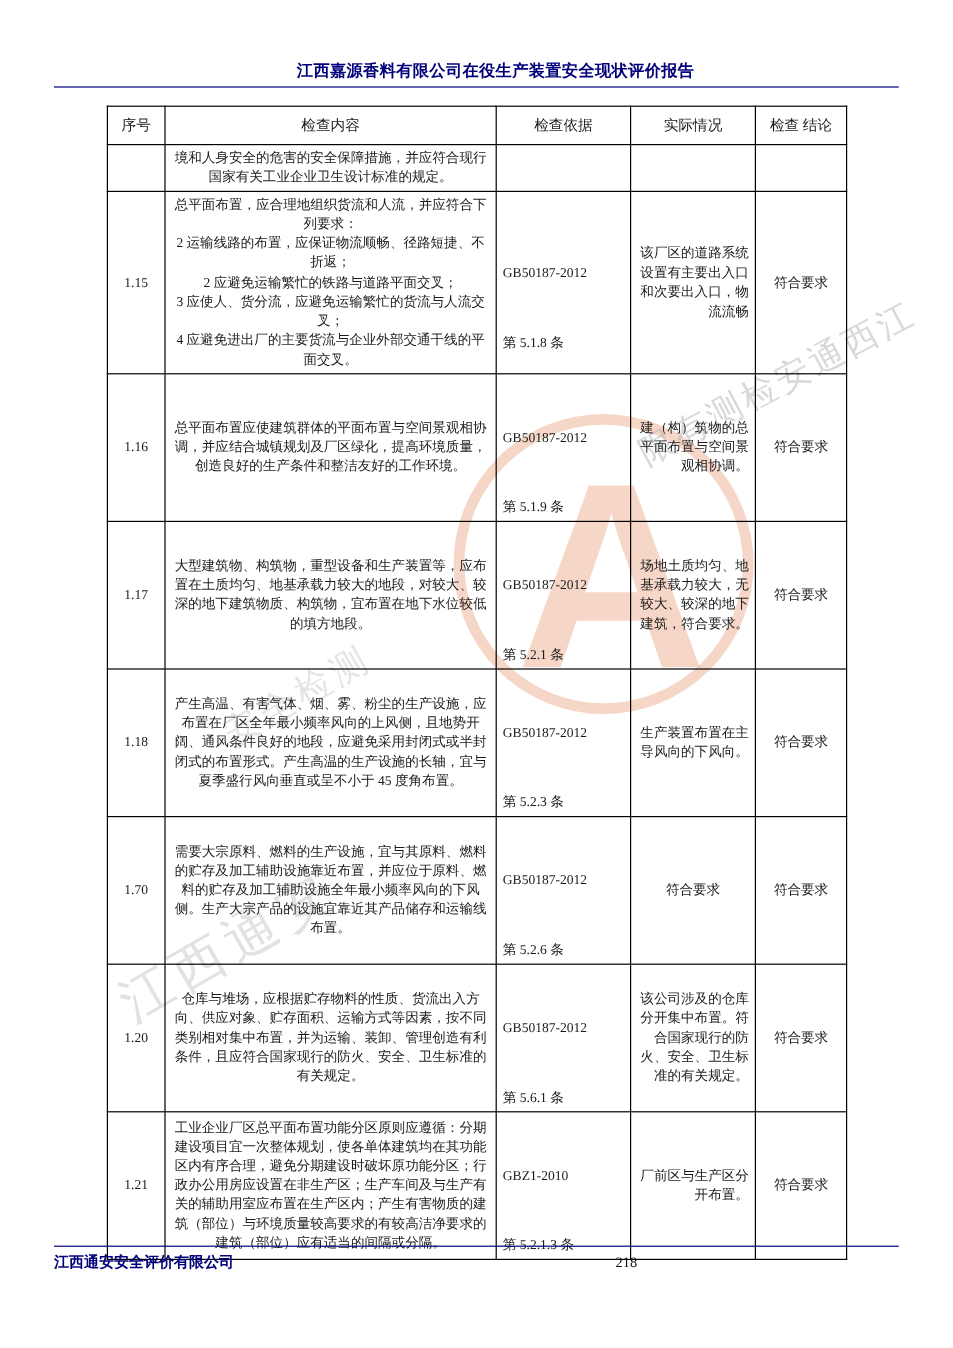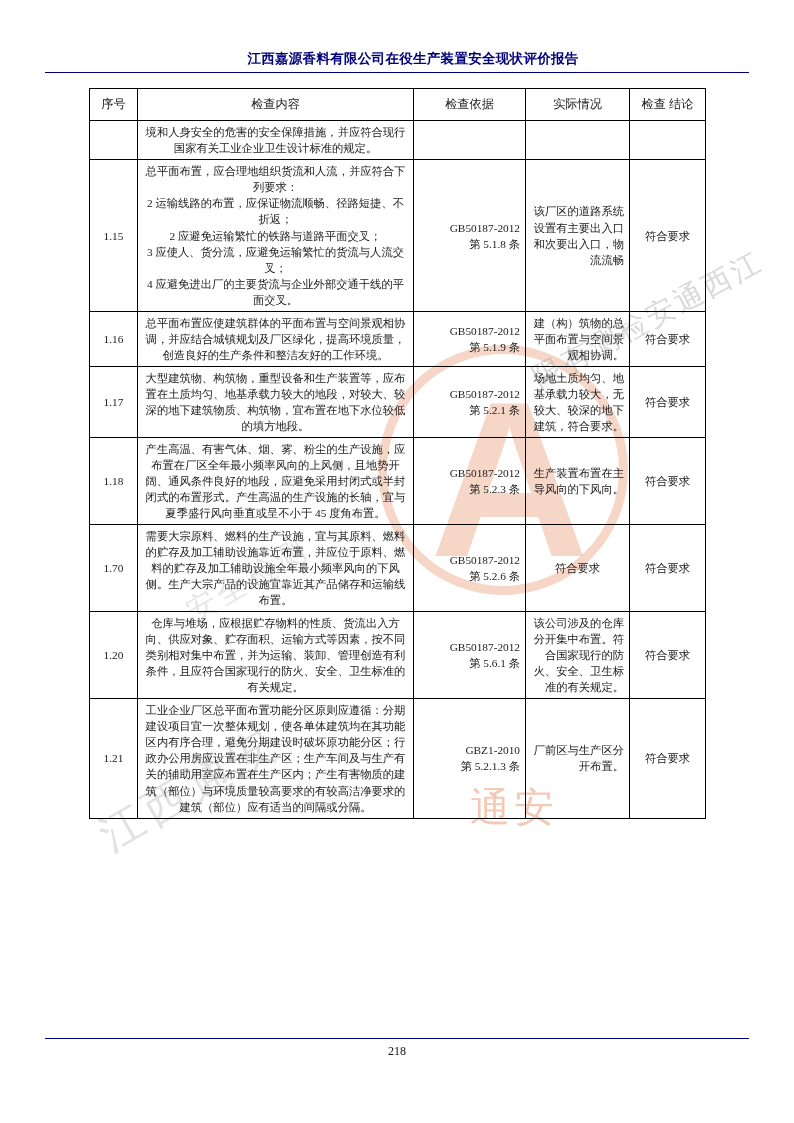"GB50187-2012" .basis .ln { margin-top: none -> 42px; text-align: right -> left }
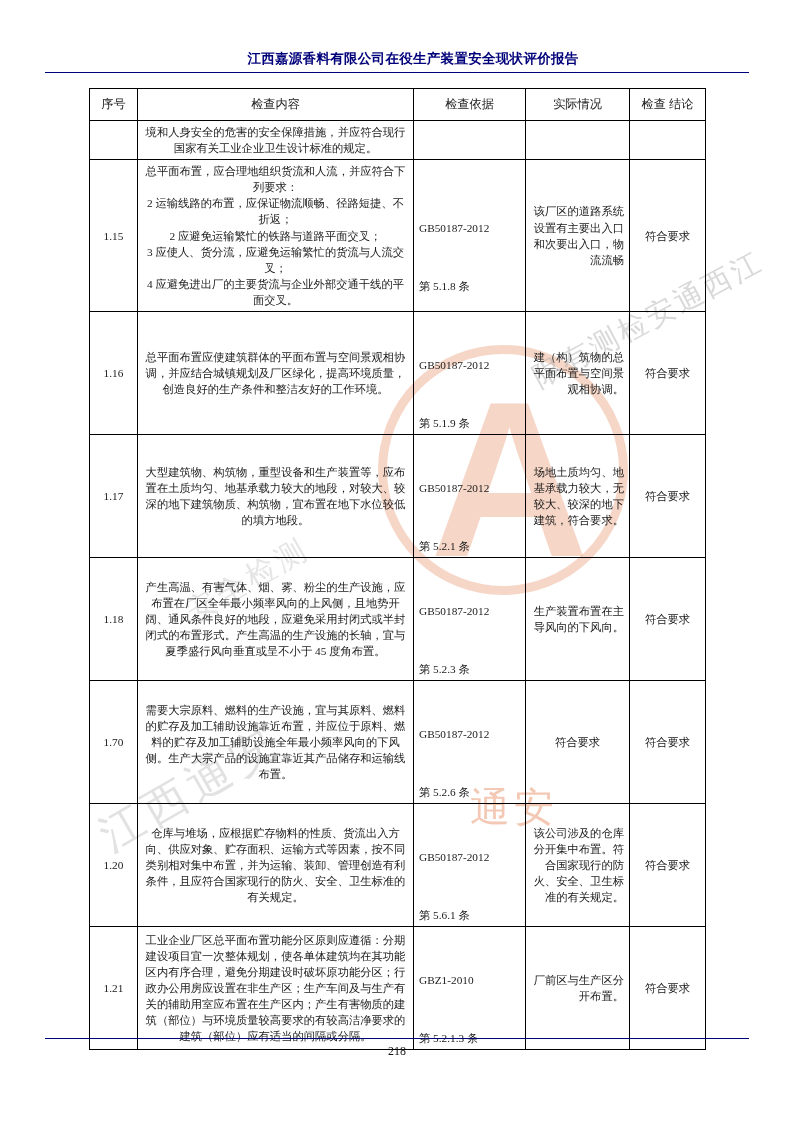"通安" div.wm-text-big { html: <div>通安</div> -> none }
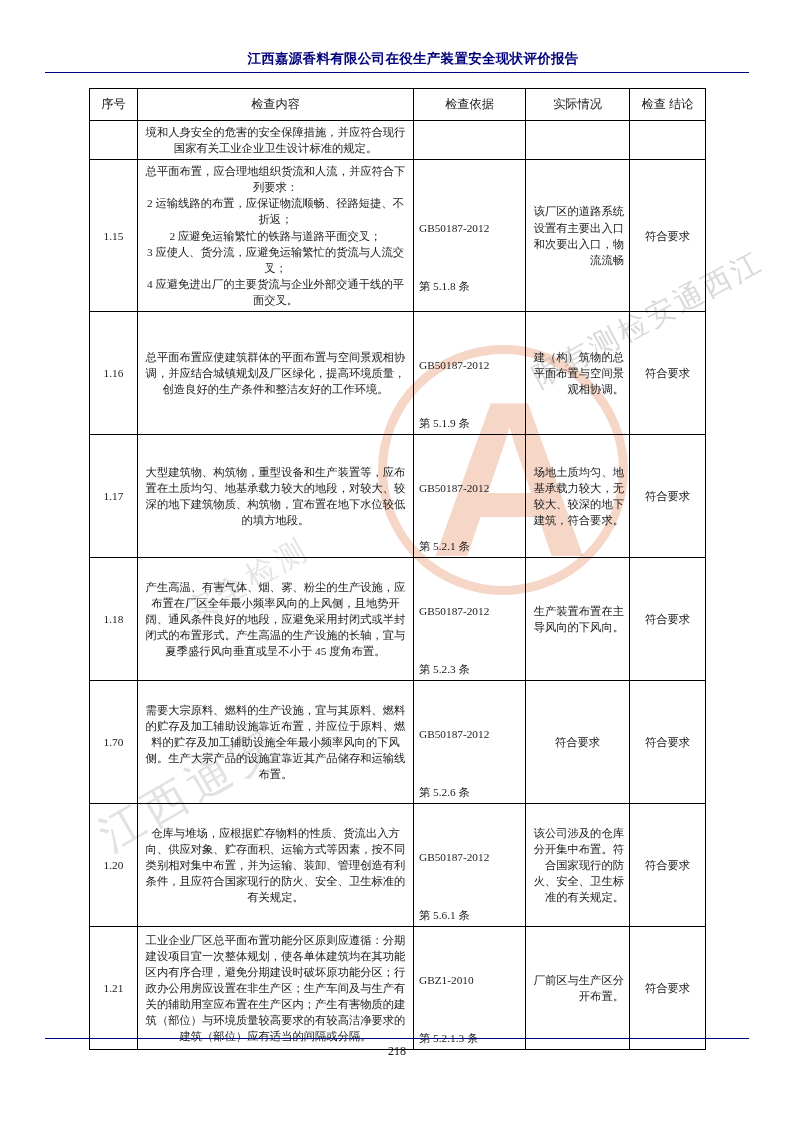"江西通安安全评价有限公司" div.footer-left { html: none -> <div>江西通安安全评价有限公司</div> }
